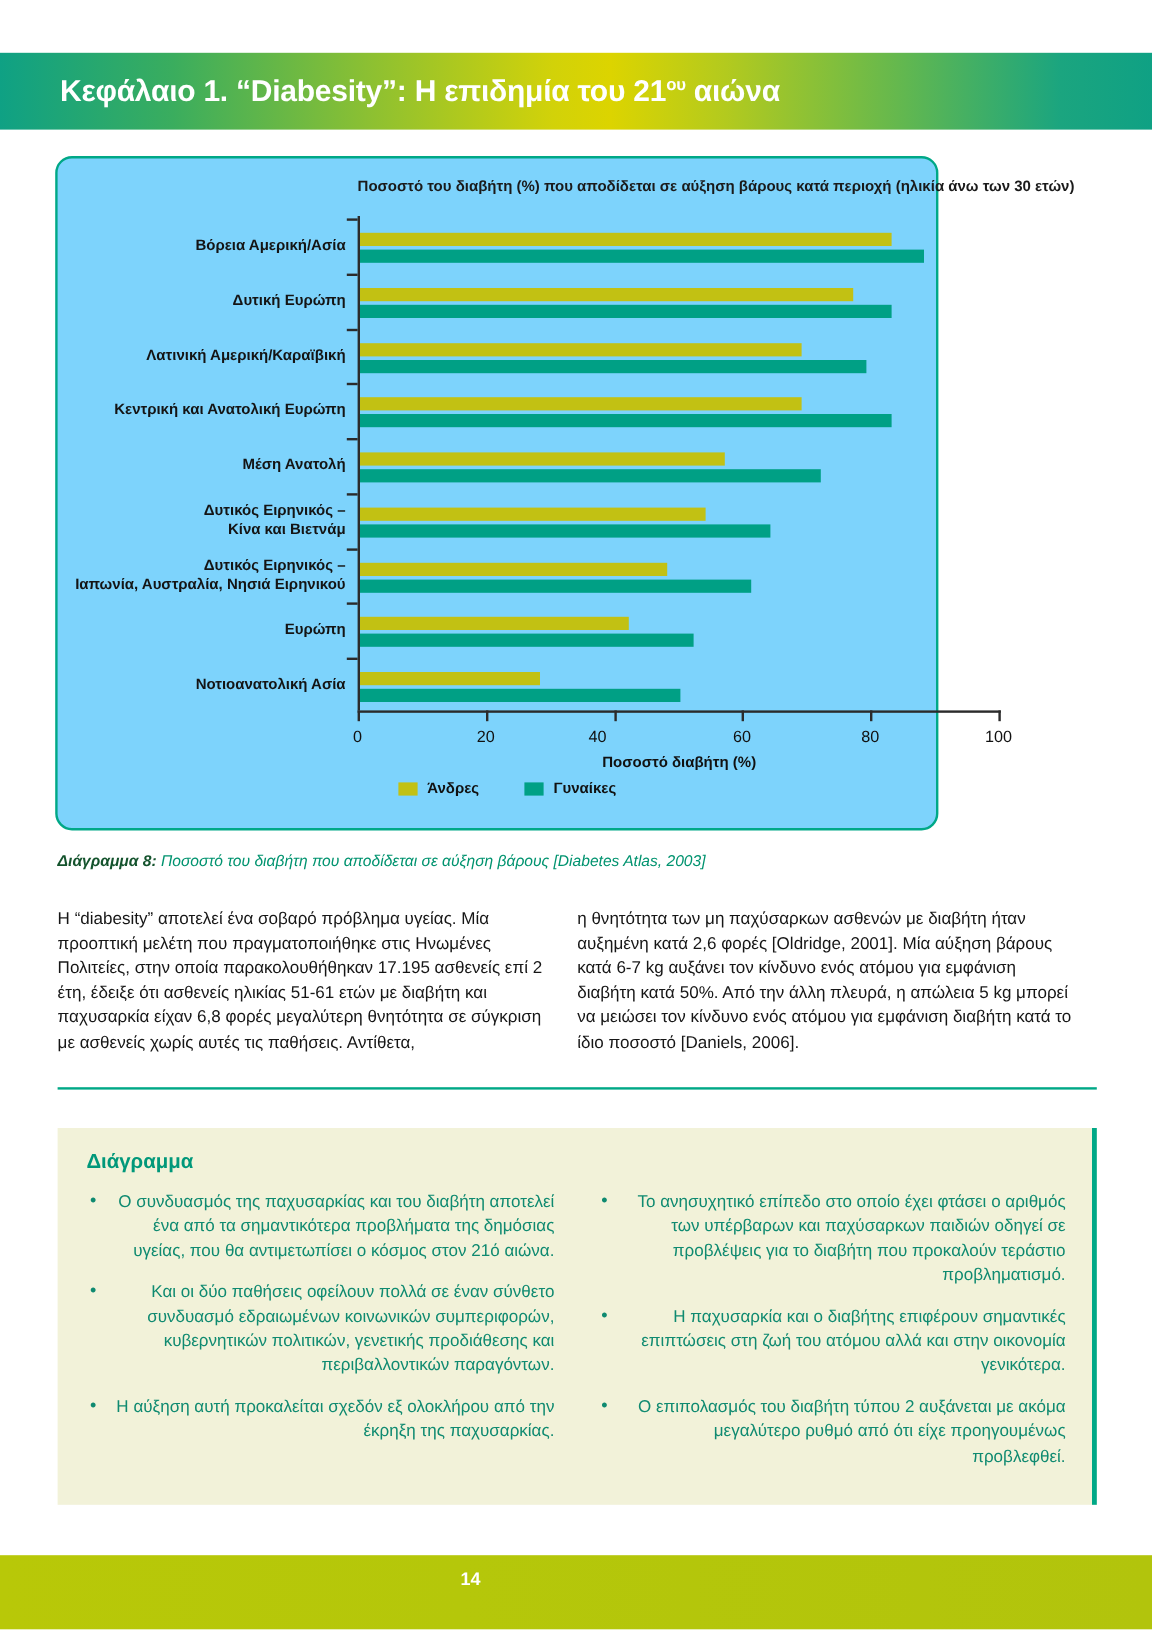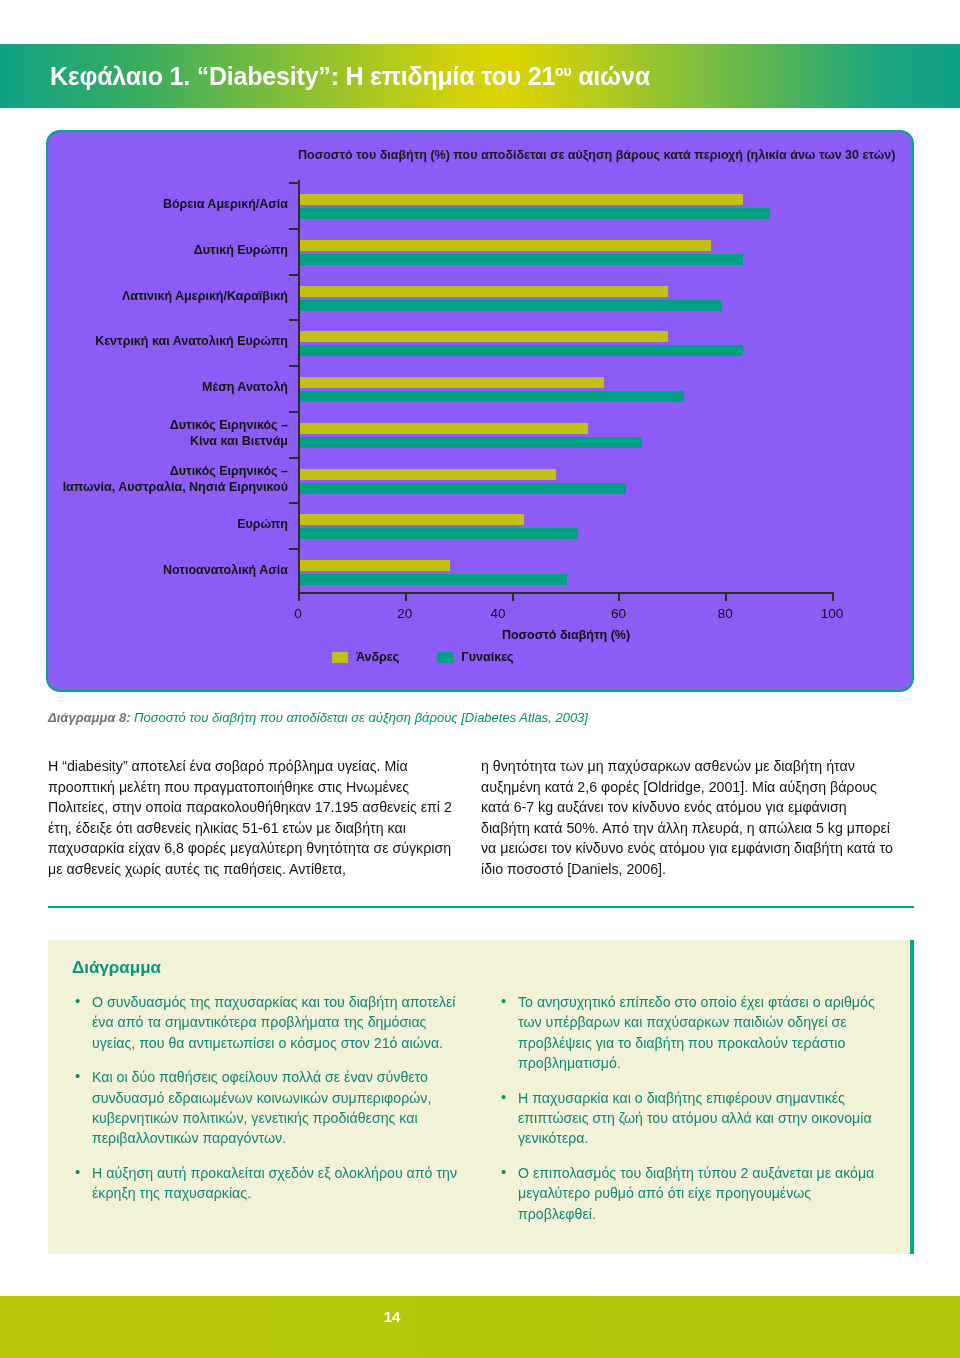"Ποσοστό του διαβήτη (%) που" .chart-panel { background: #8b5cf6 -> #7dd3fc; width: 868px -> 736px }
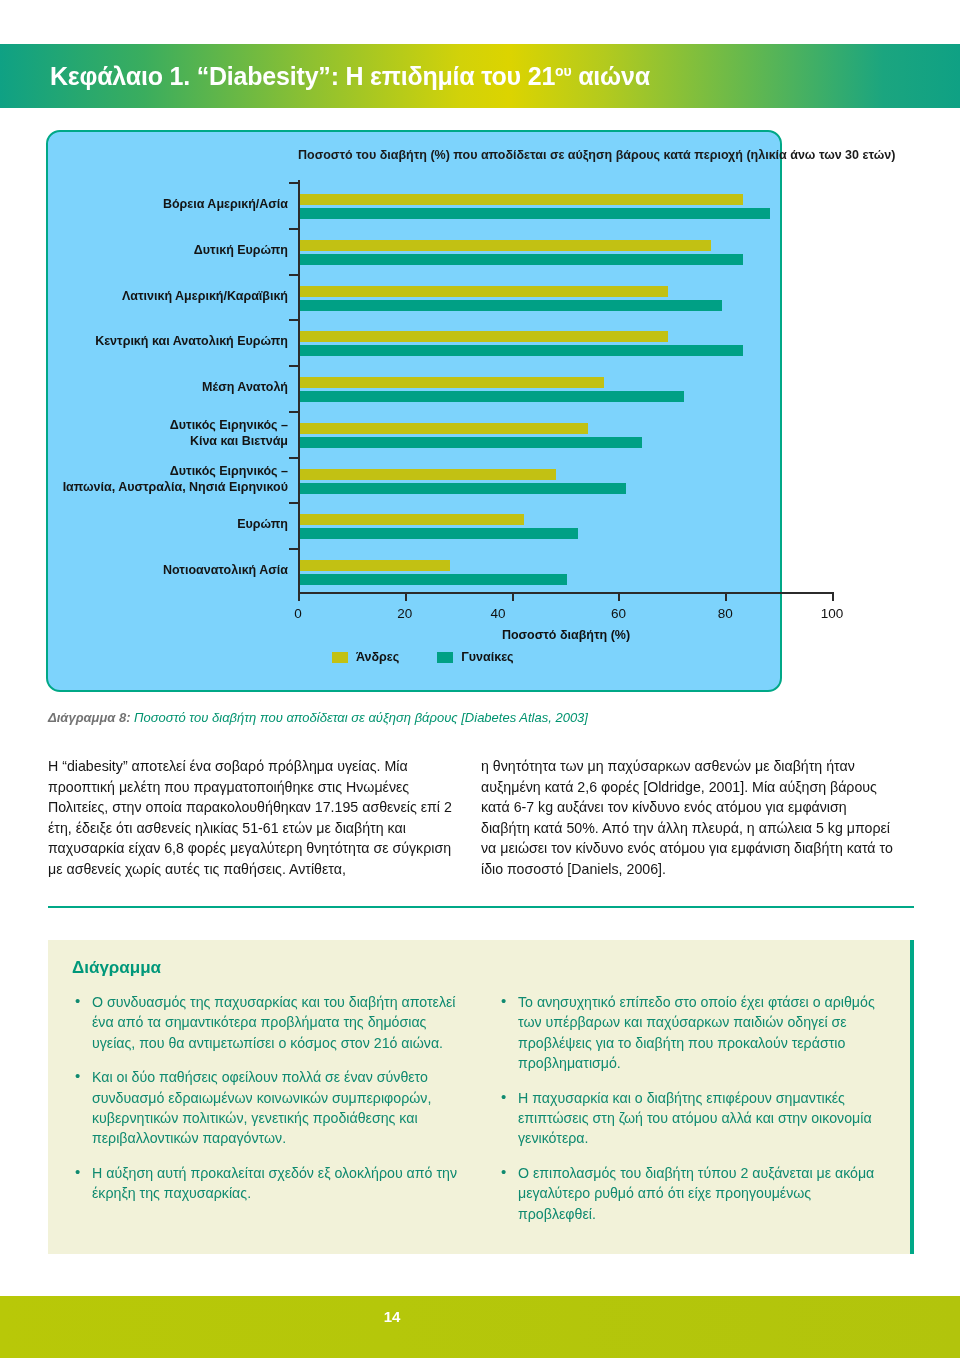"Διάγραμμα 8:" .caption b { color: #737373 -> #14532d }
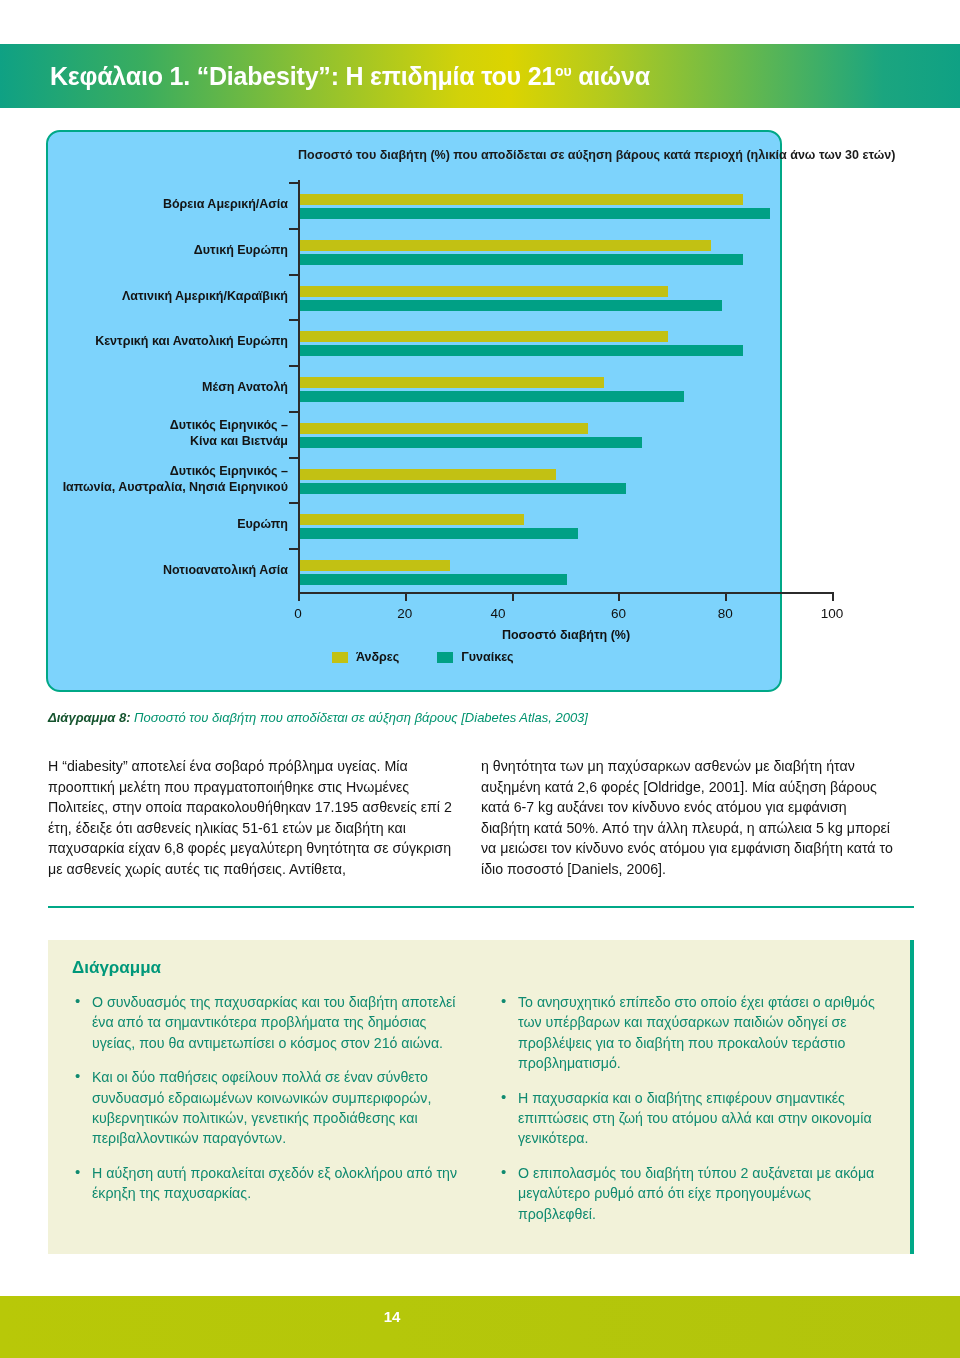"Ο συνδυασμός της παχυσαρκίας και" .summary-col { text-align: none -> right }
